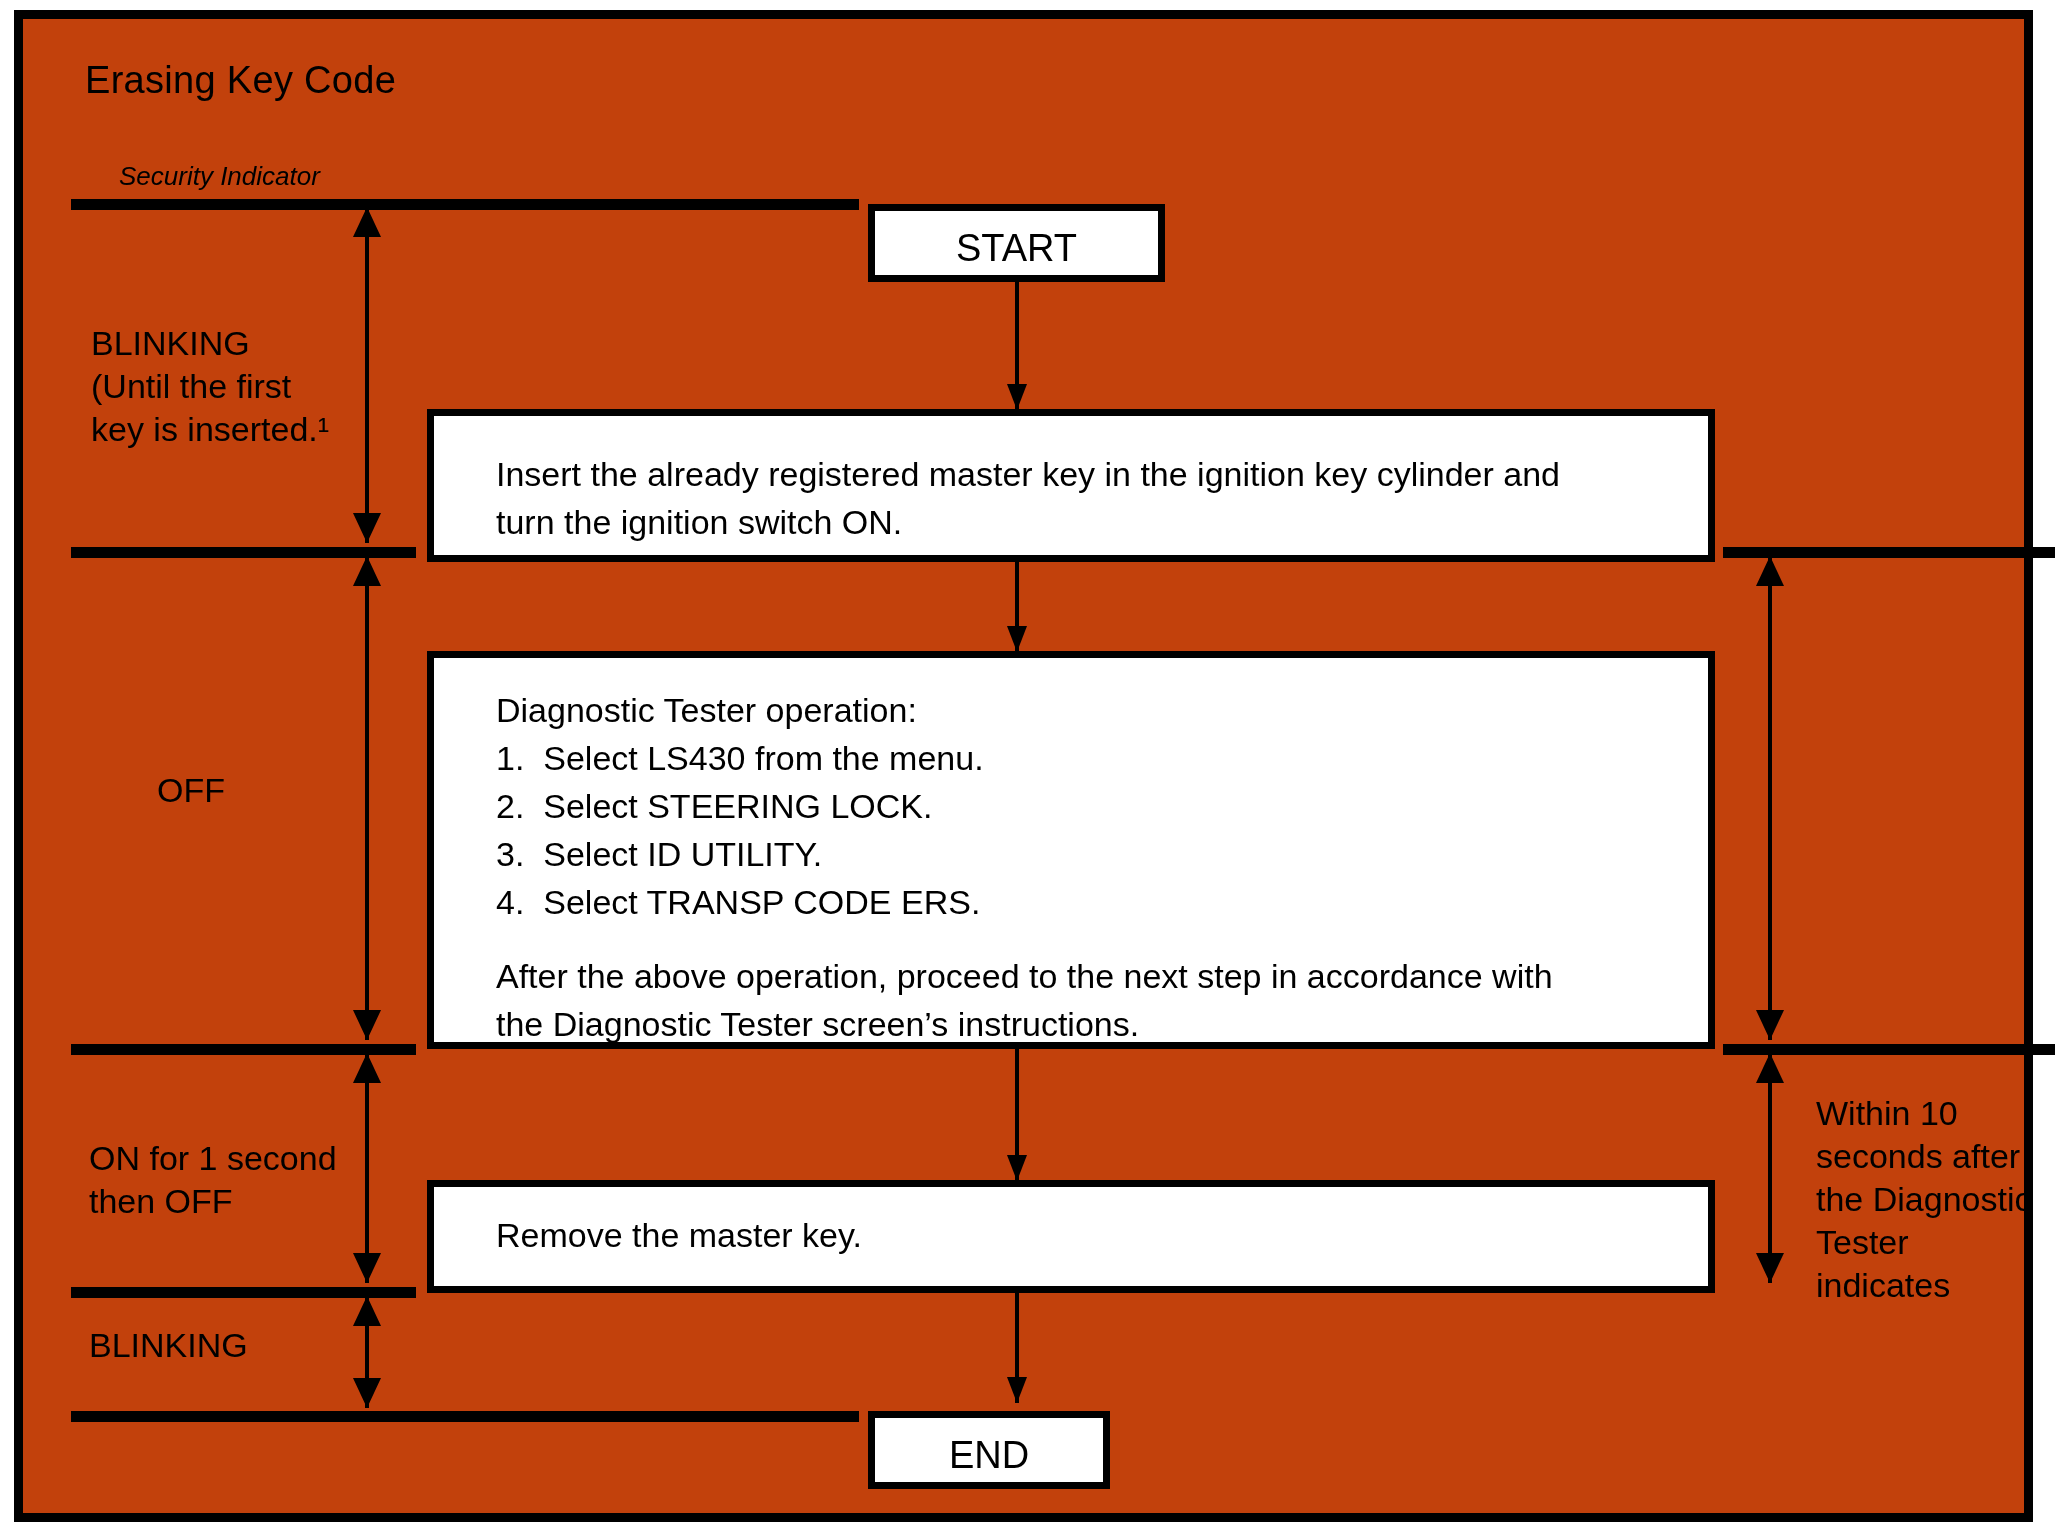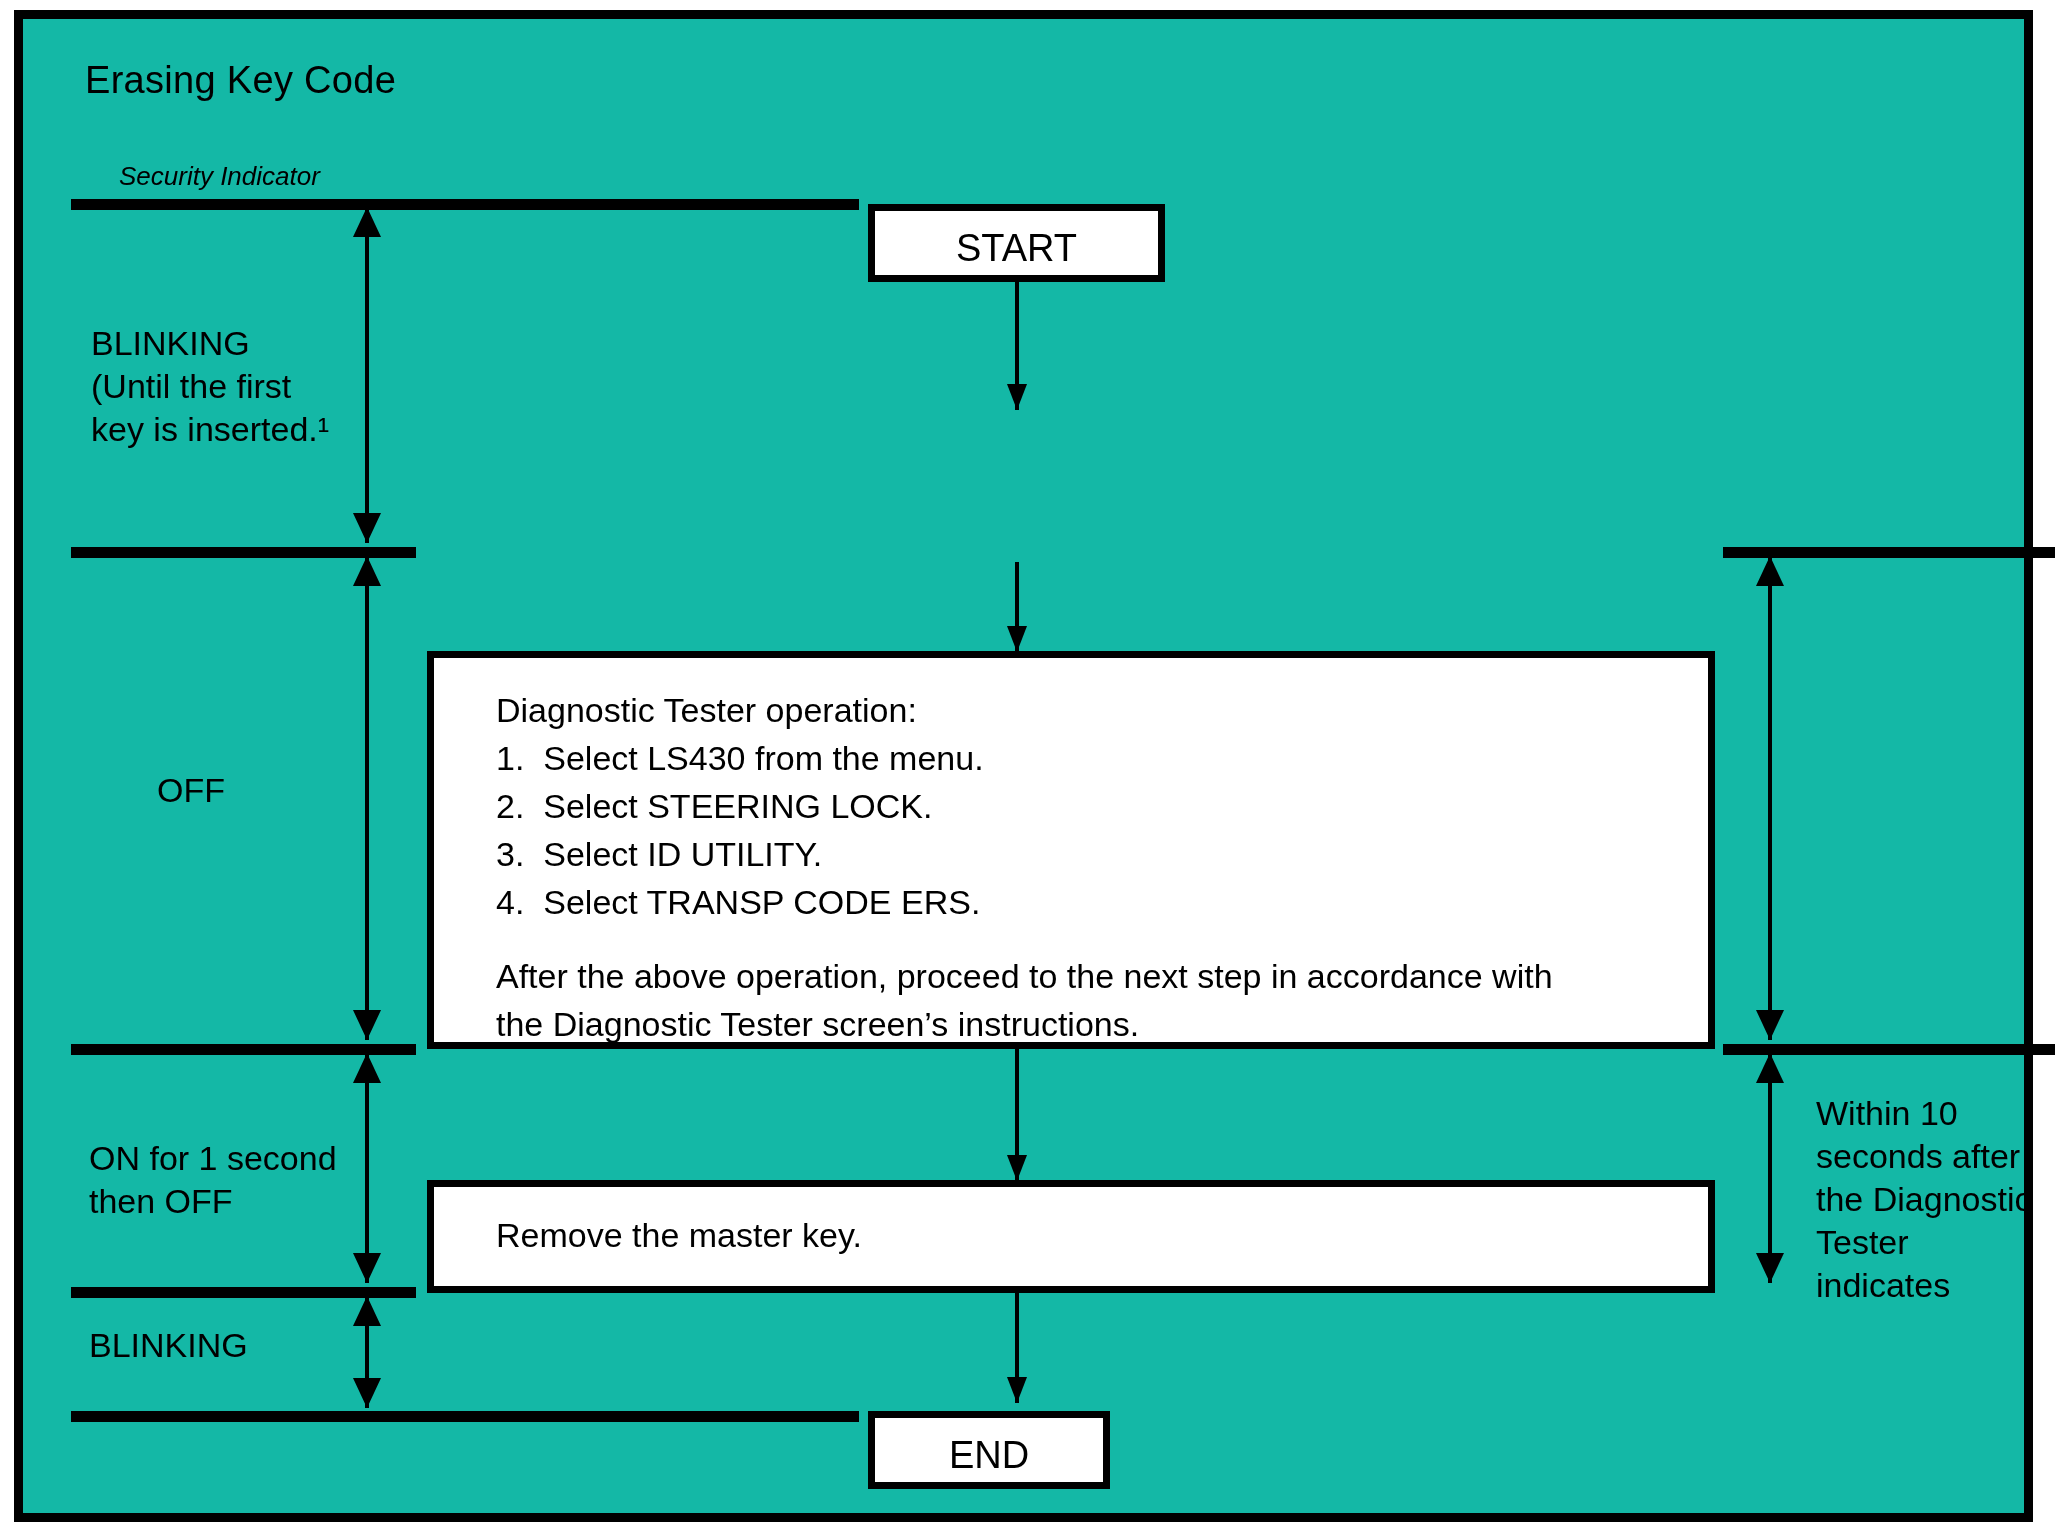"Erasing Key Code" #outer-frame { background: #14b8a6 -> #c2410c }
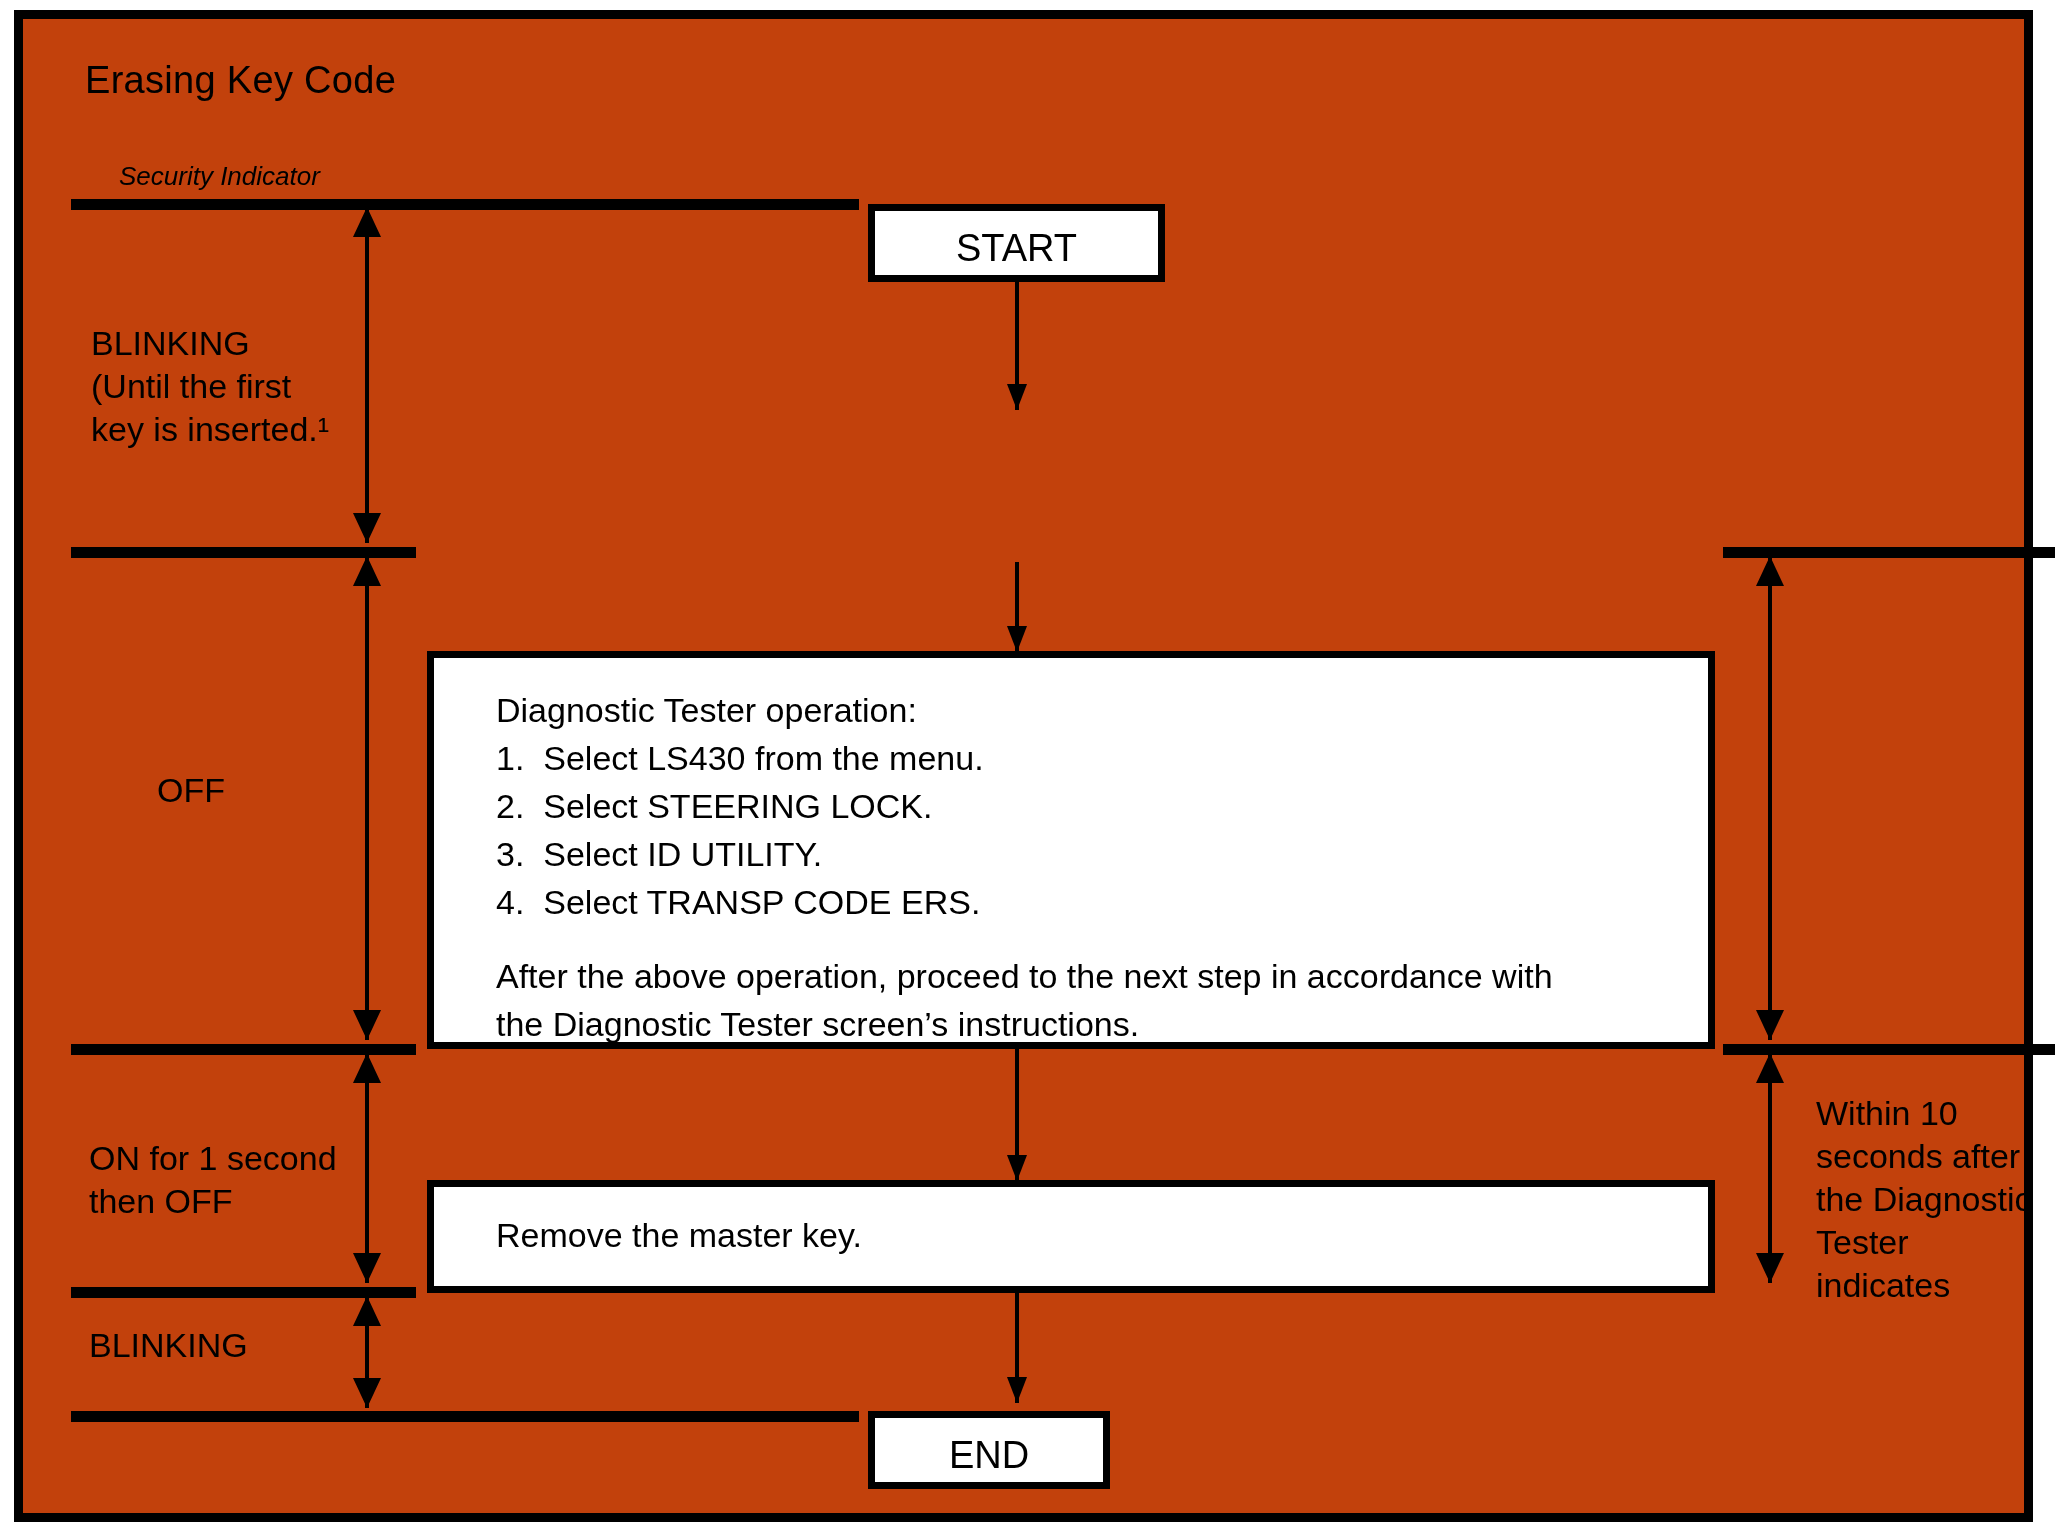"Insert the already registered master" div.pbox { html: none -> <div> <div>Insert the already registered master key in the ignition key cylinder and turn the ignition switch ON.</div> </div> }
